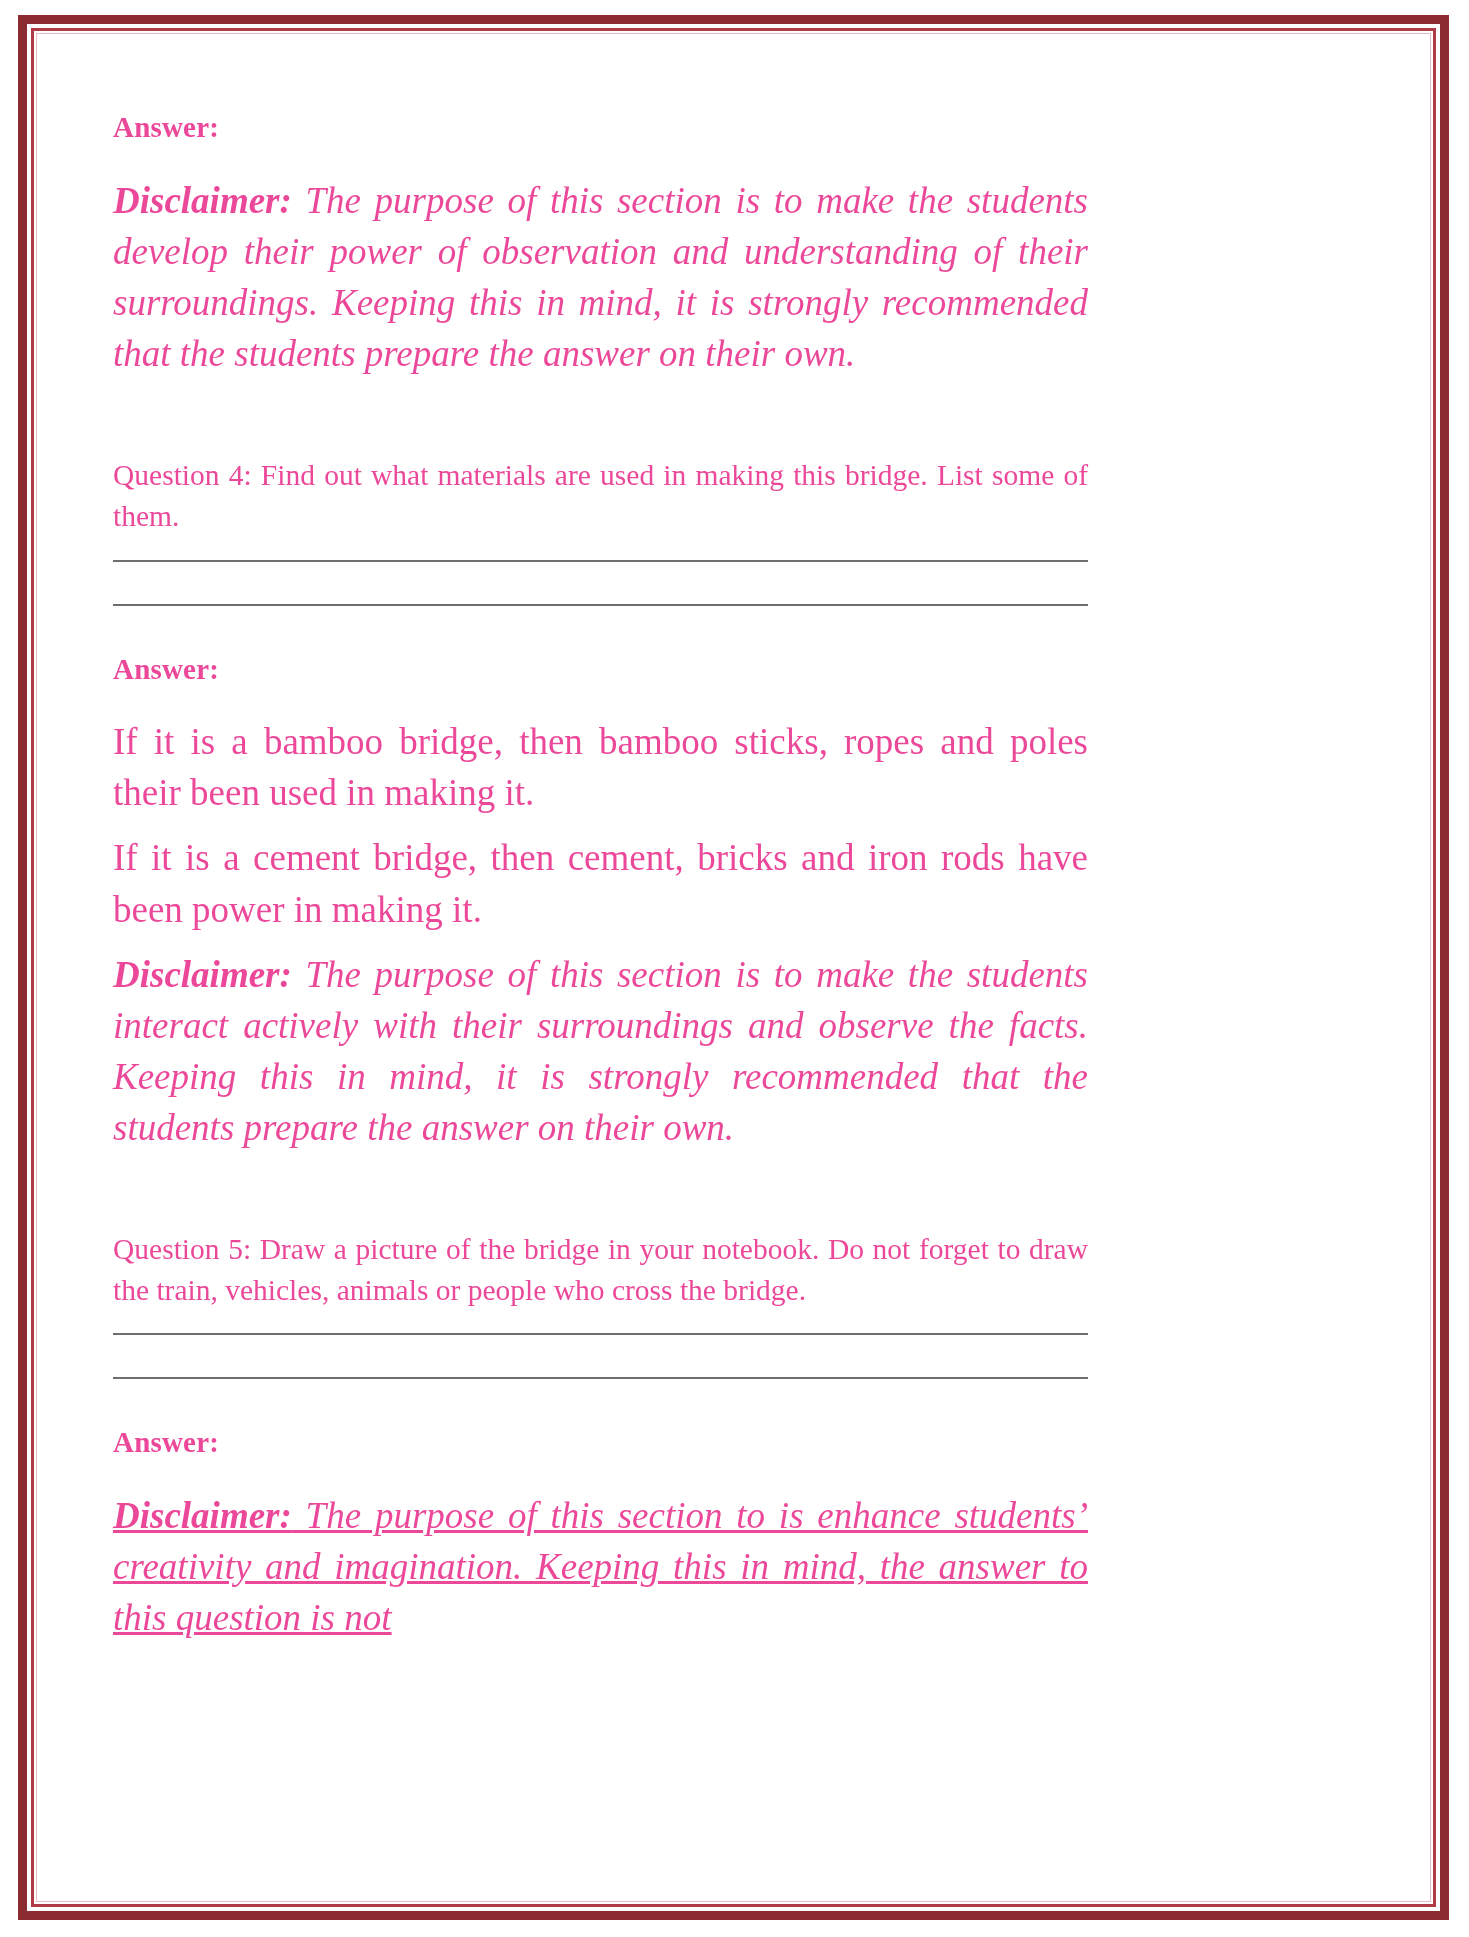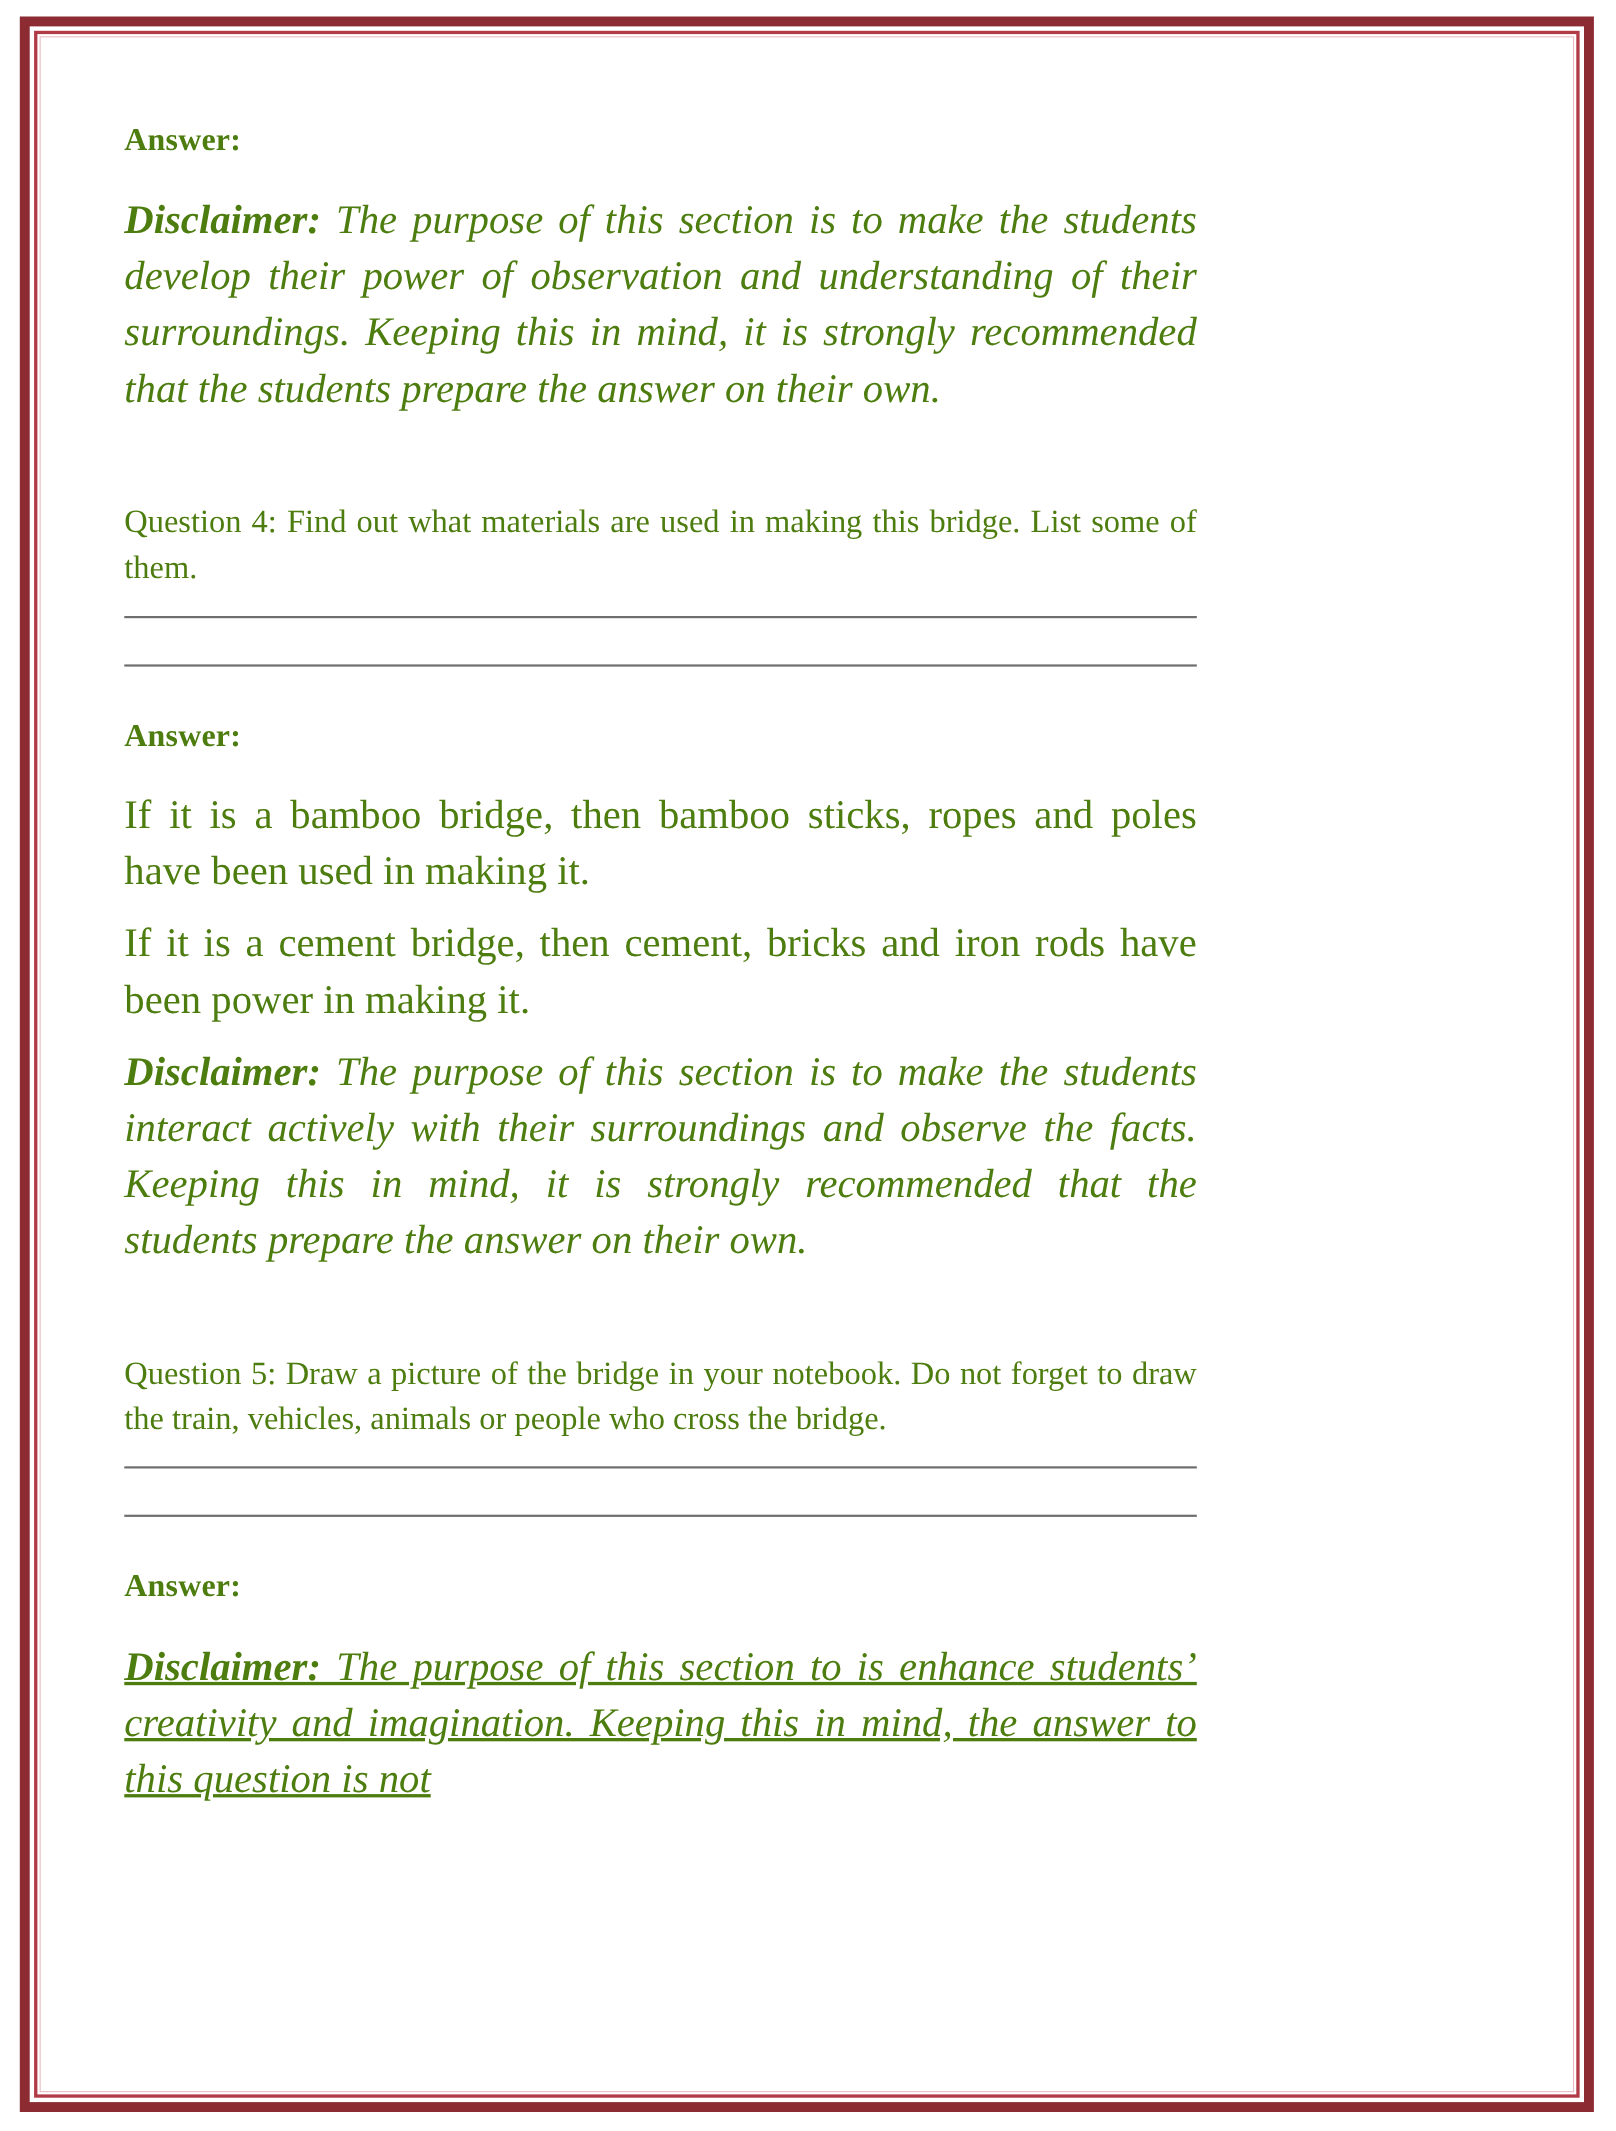"Answer:" #content { color: #4d7c0f -> #ec4899 }
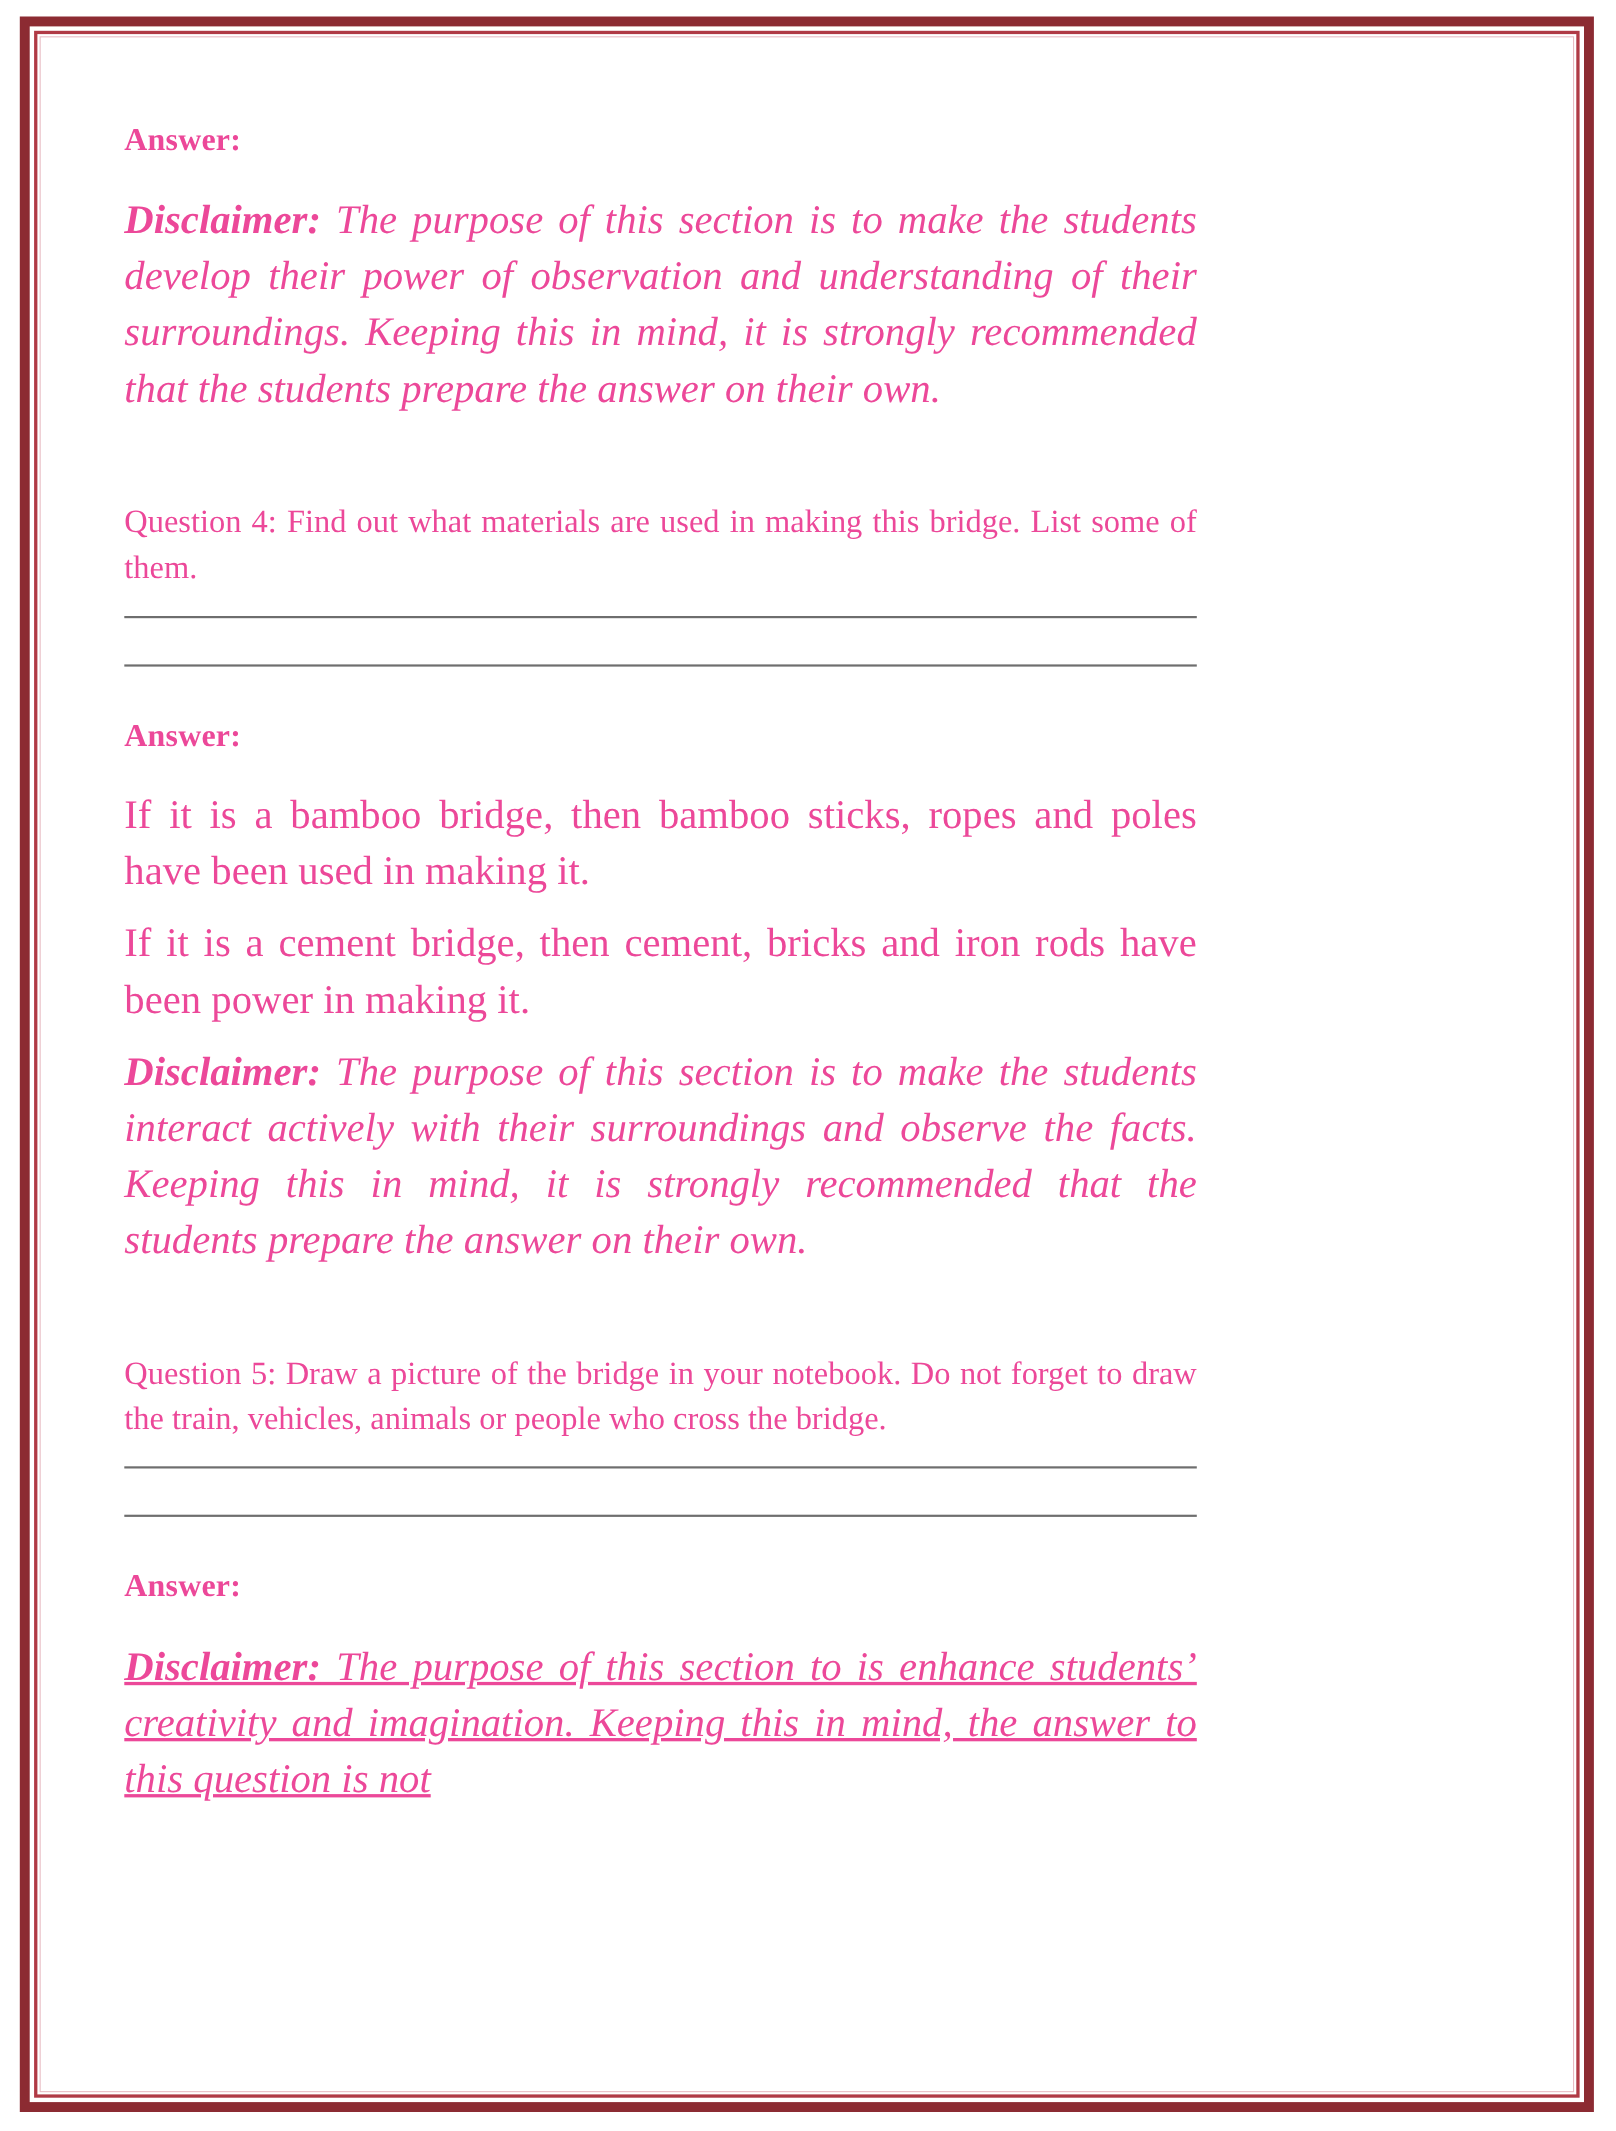"If it is a bamboo" p.para { text: have -> their }
